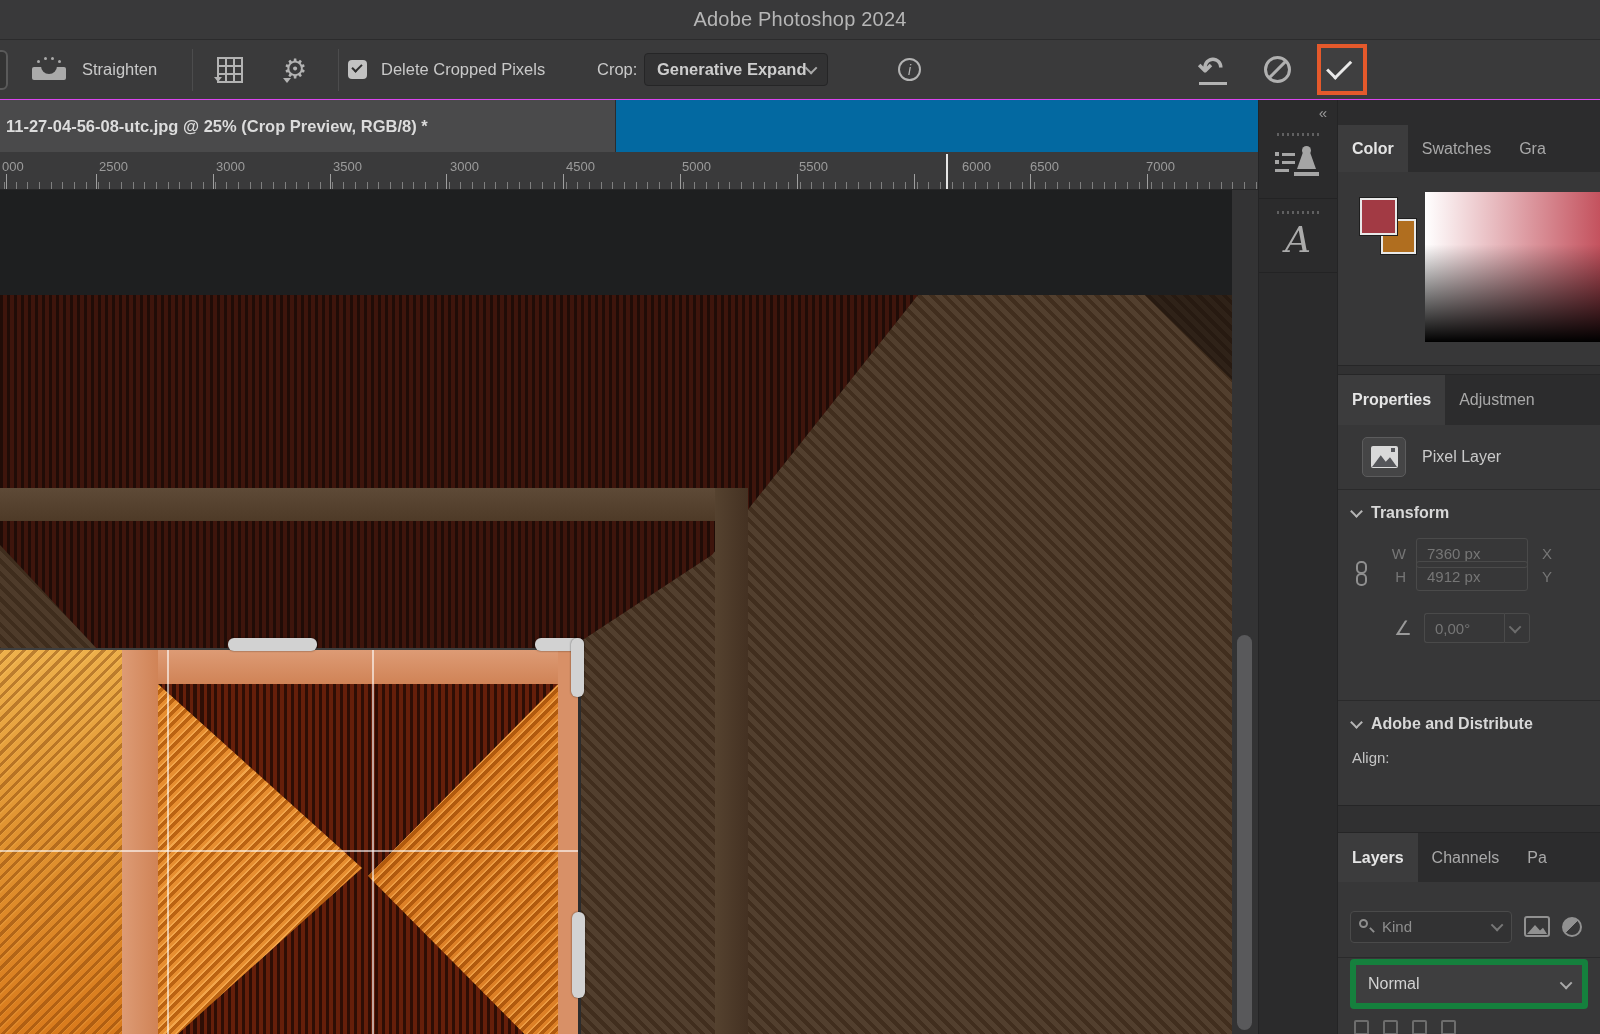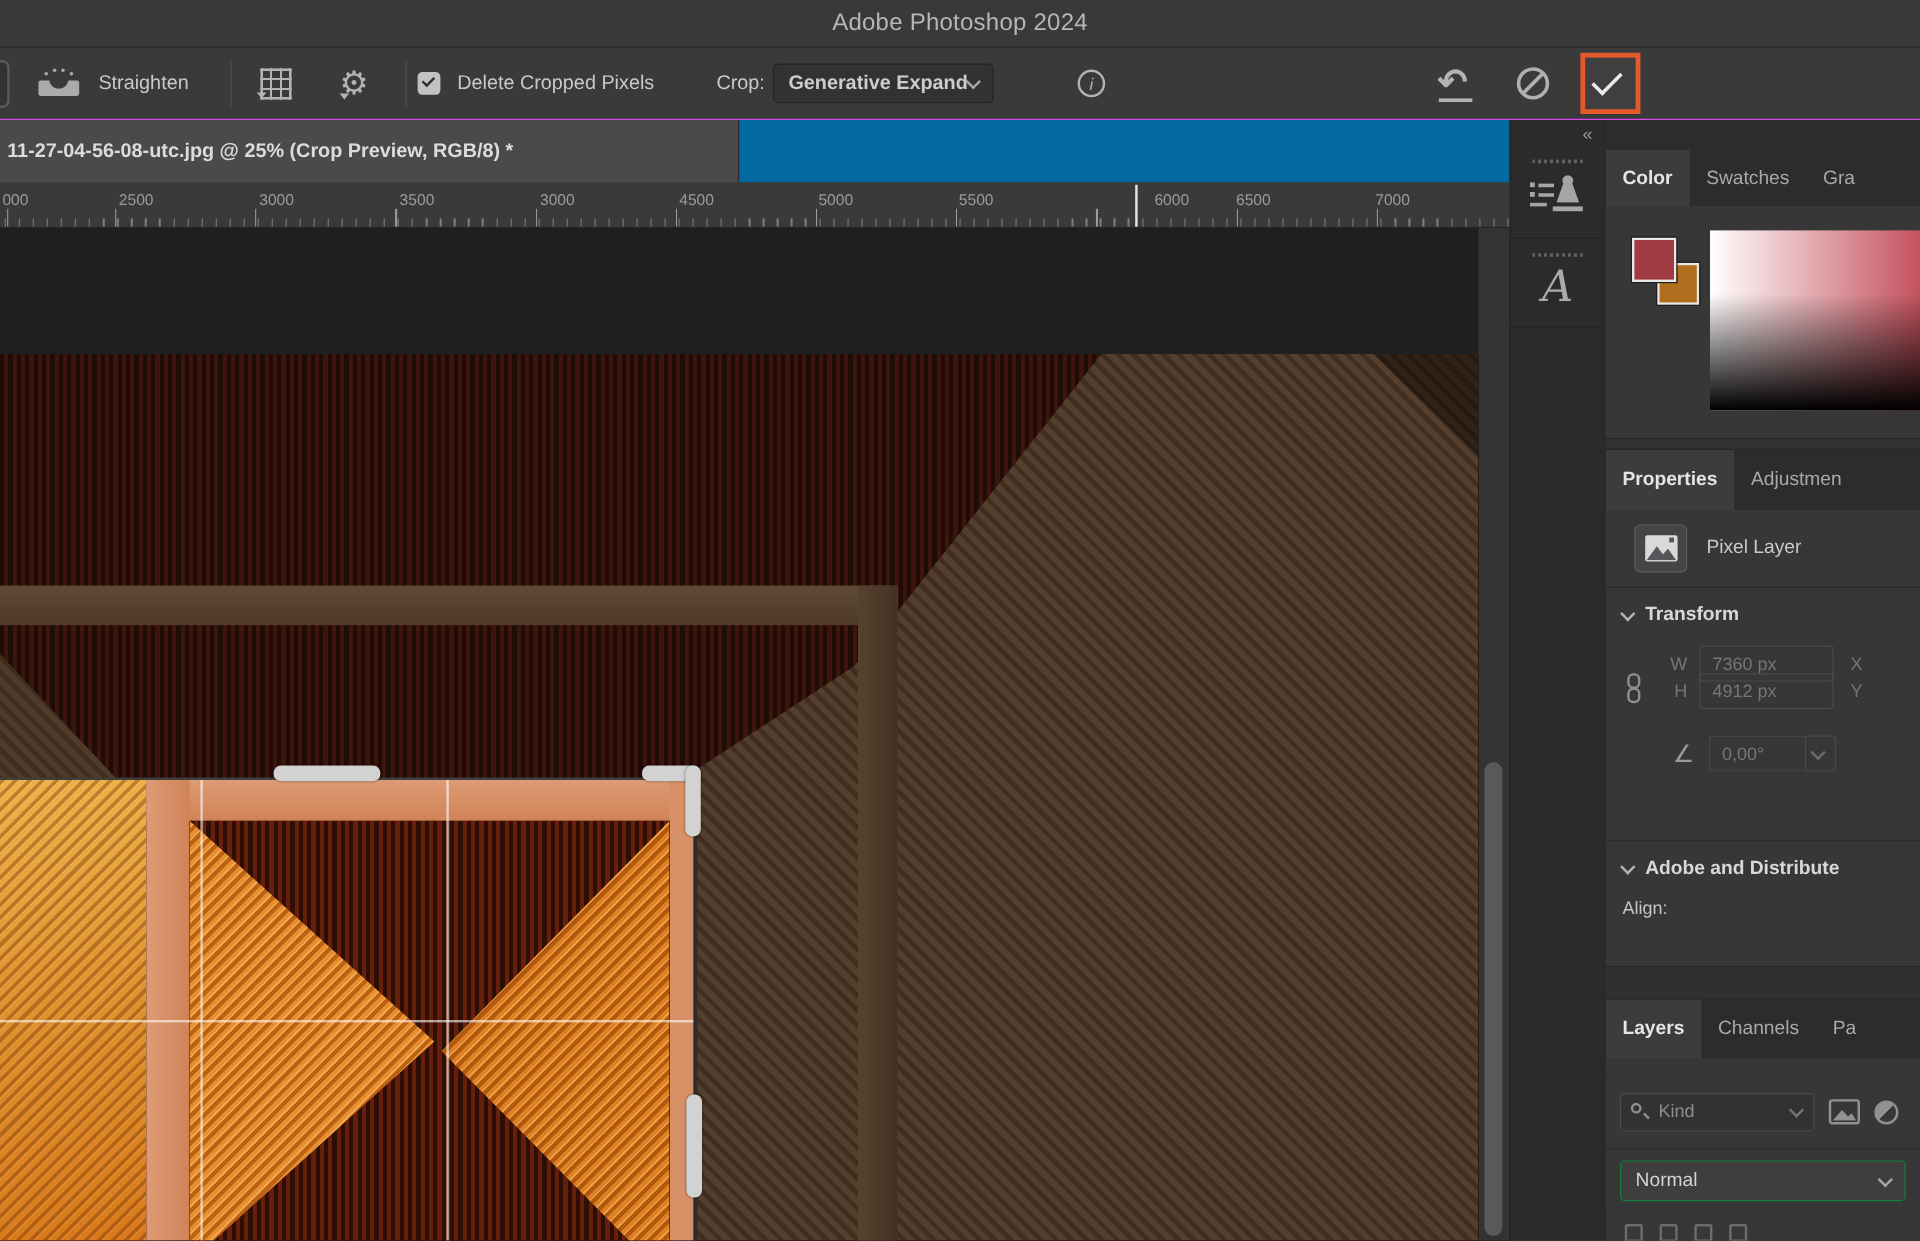"Normal" .blendbox { border: 1px solid #15803d -> 6px solid #15803d; height: 34px -> 50px }
